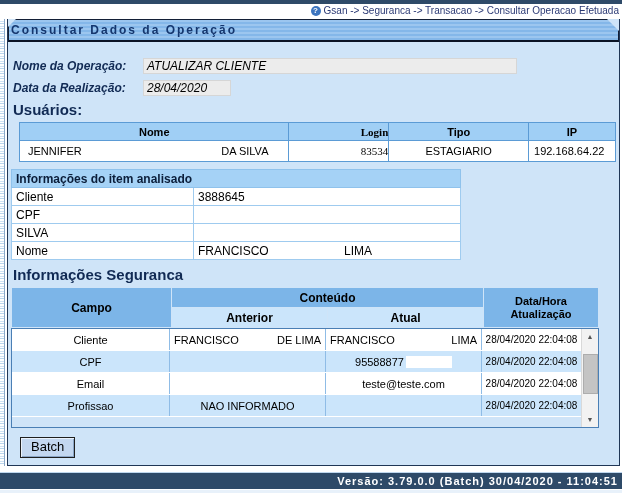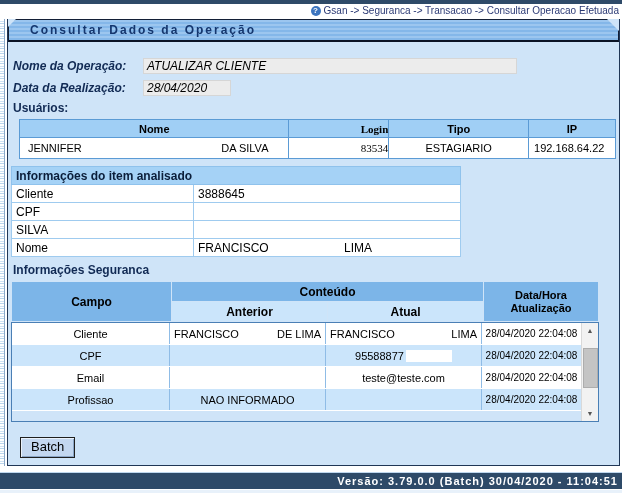"Consultar Dados da Operação" .title-tab { padding-left: 21px -> 2px }
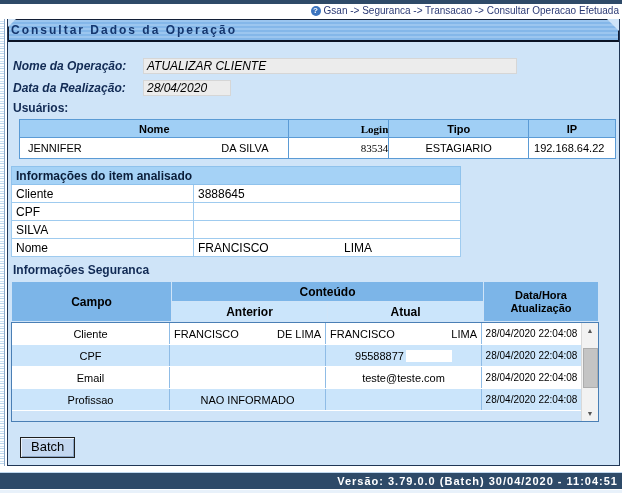"Usuários:" .sec-label { font-size: 12px -> 15px }
